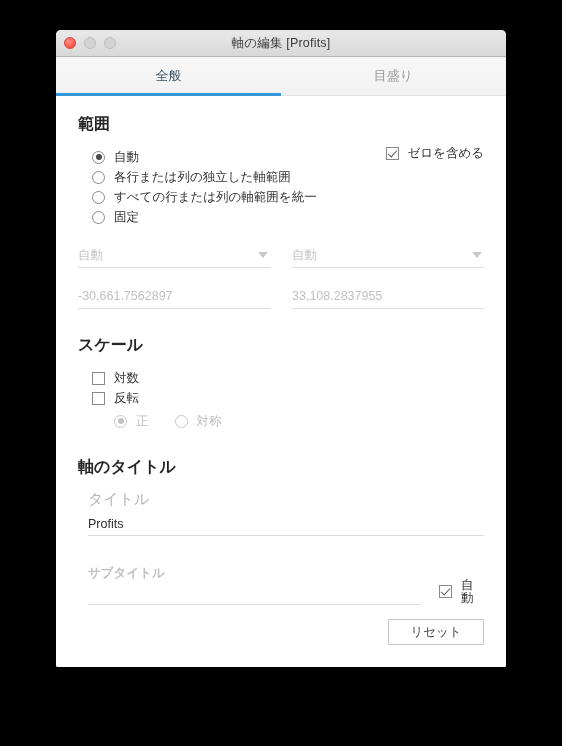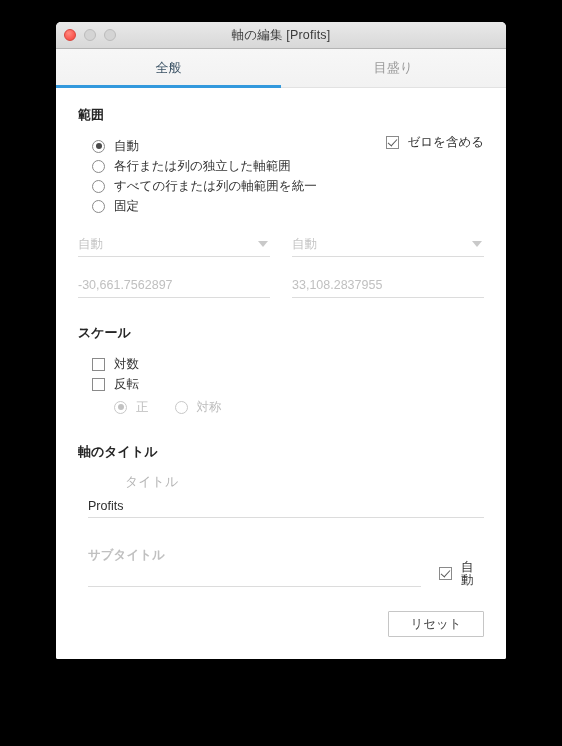"軸の編集 [Profits]" #window { top: 22px -> 30px }
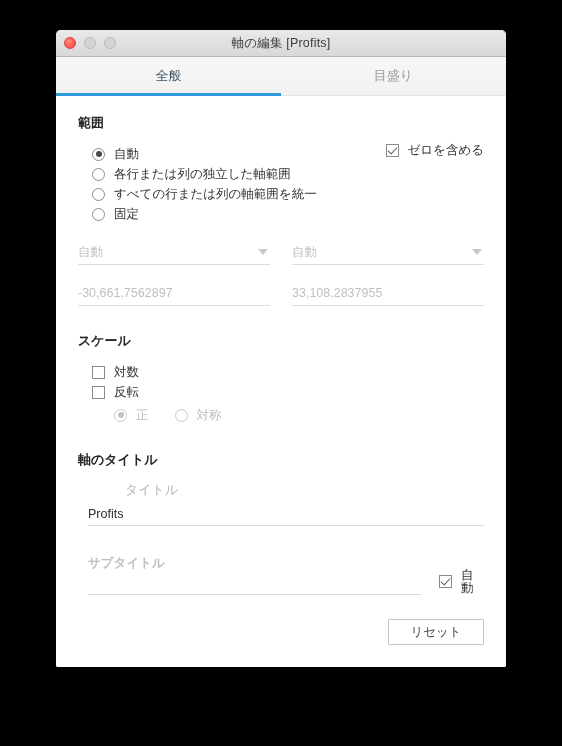"範囲" .section-title { font-size: 13px -> 16px }
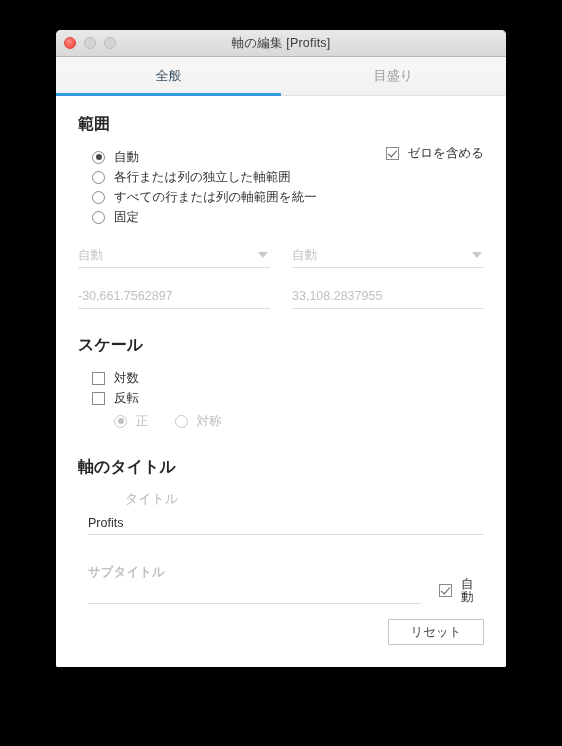"タイトル" .field-caption { font-size: 13px -> 15px; margin-left: 37px -> none }
